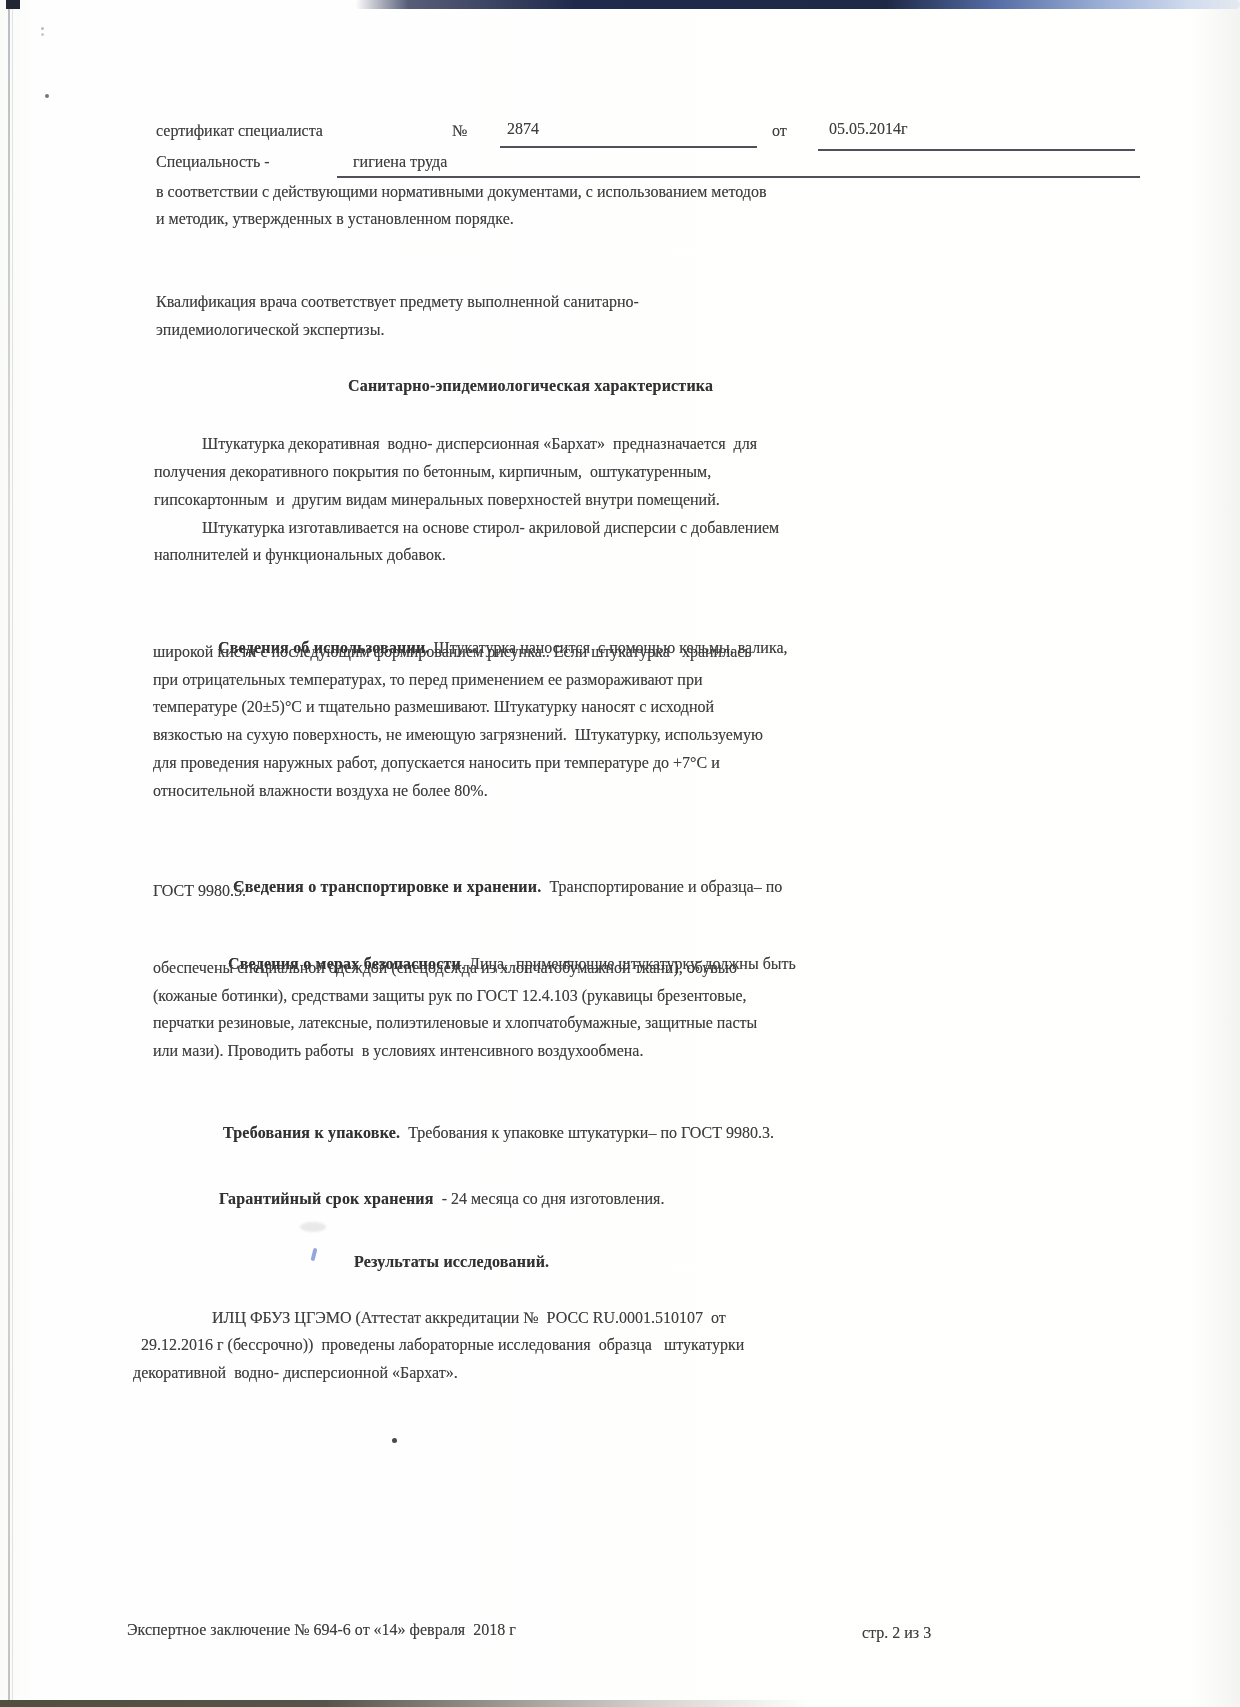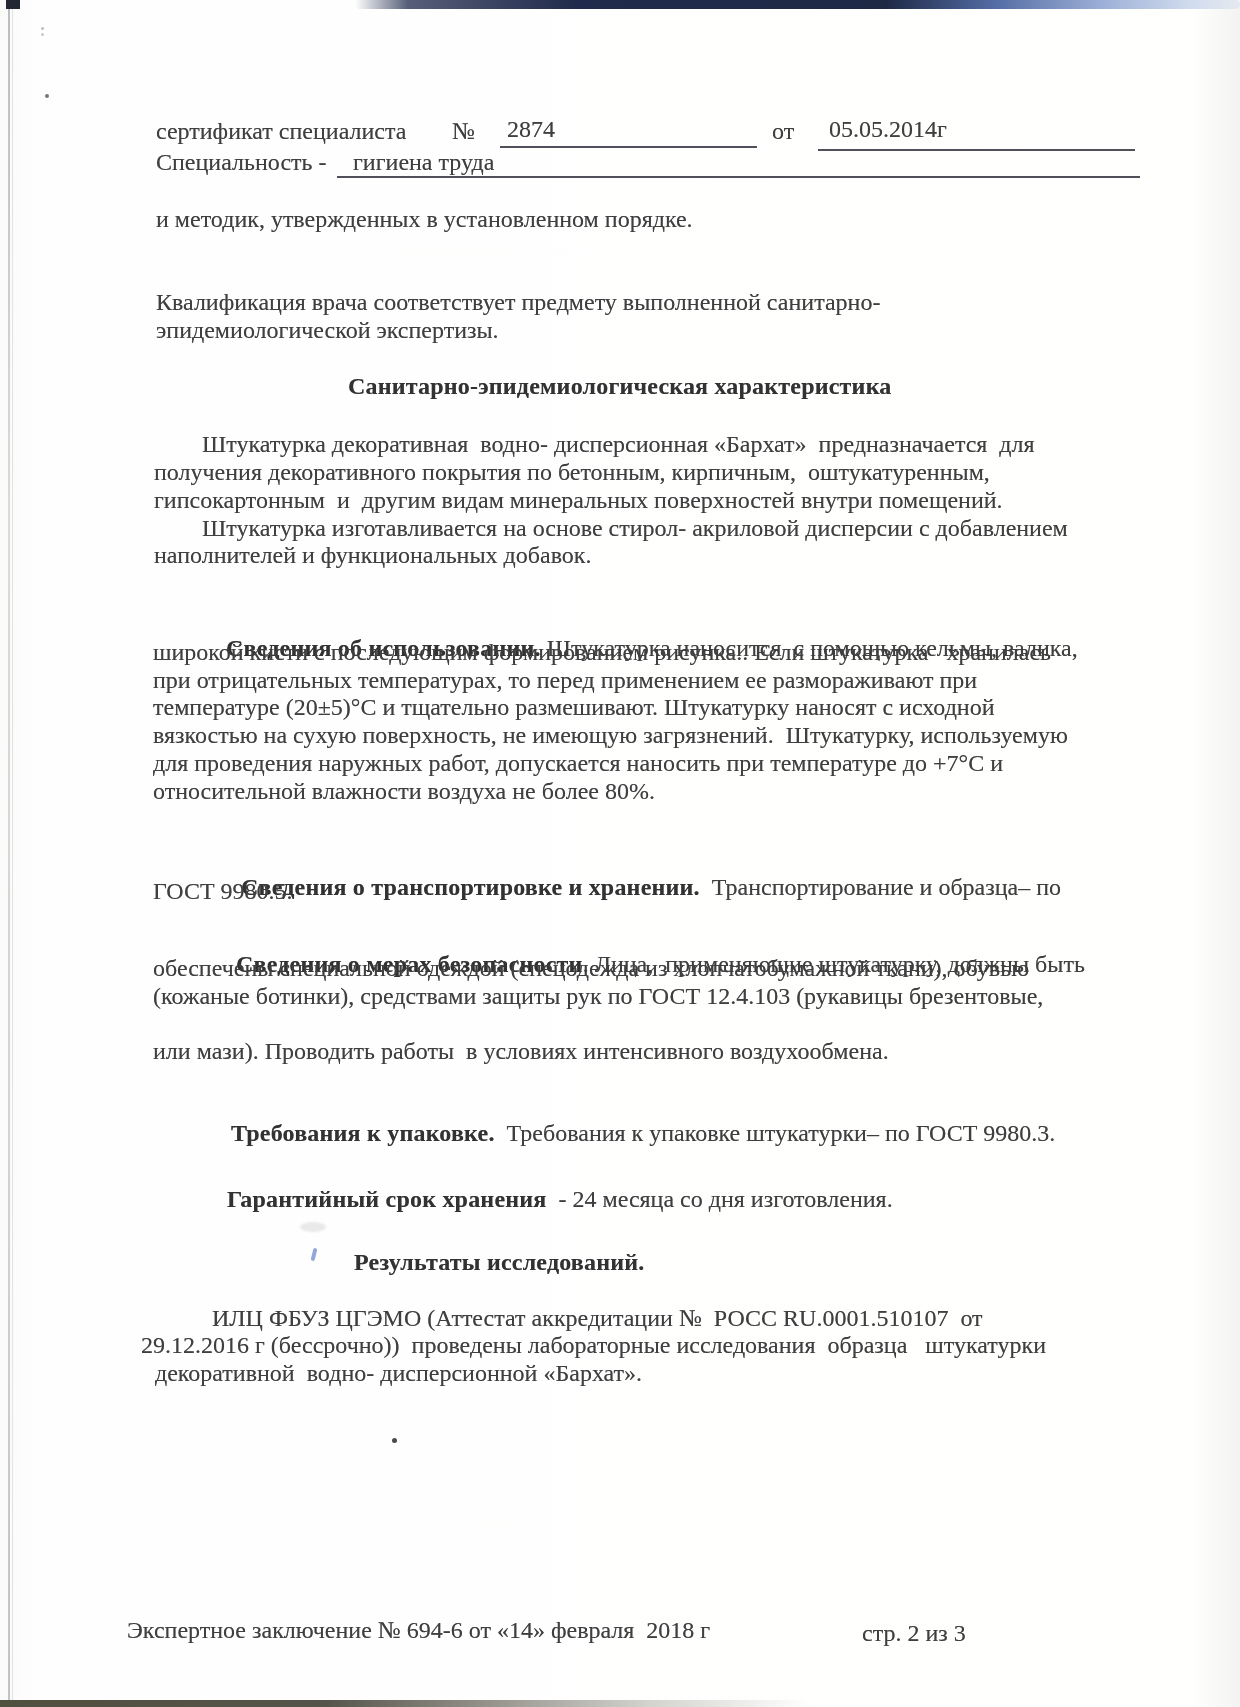"сертификат специалиста" .line { font-size: 24px -> 16px }
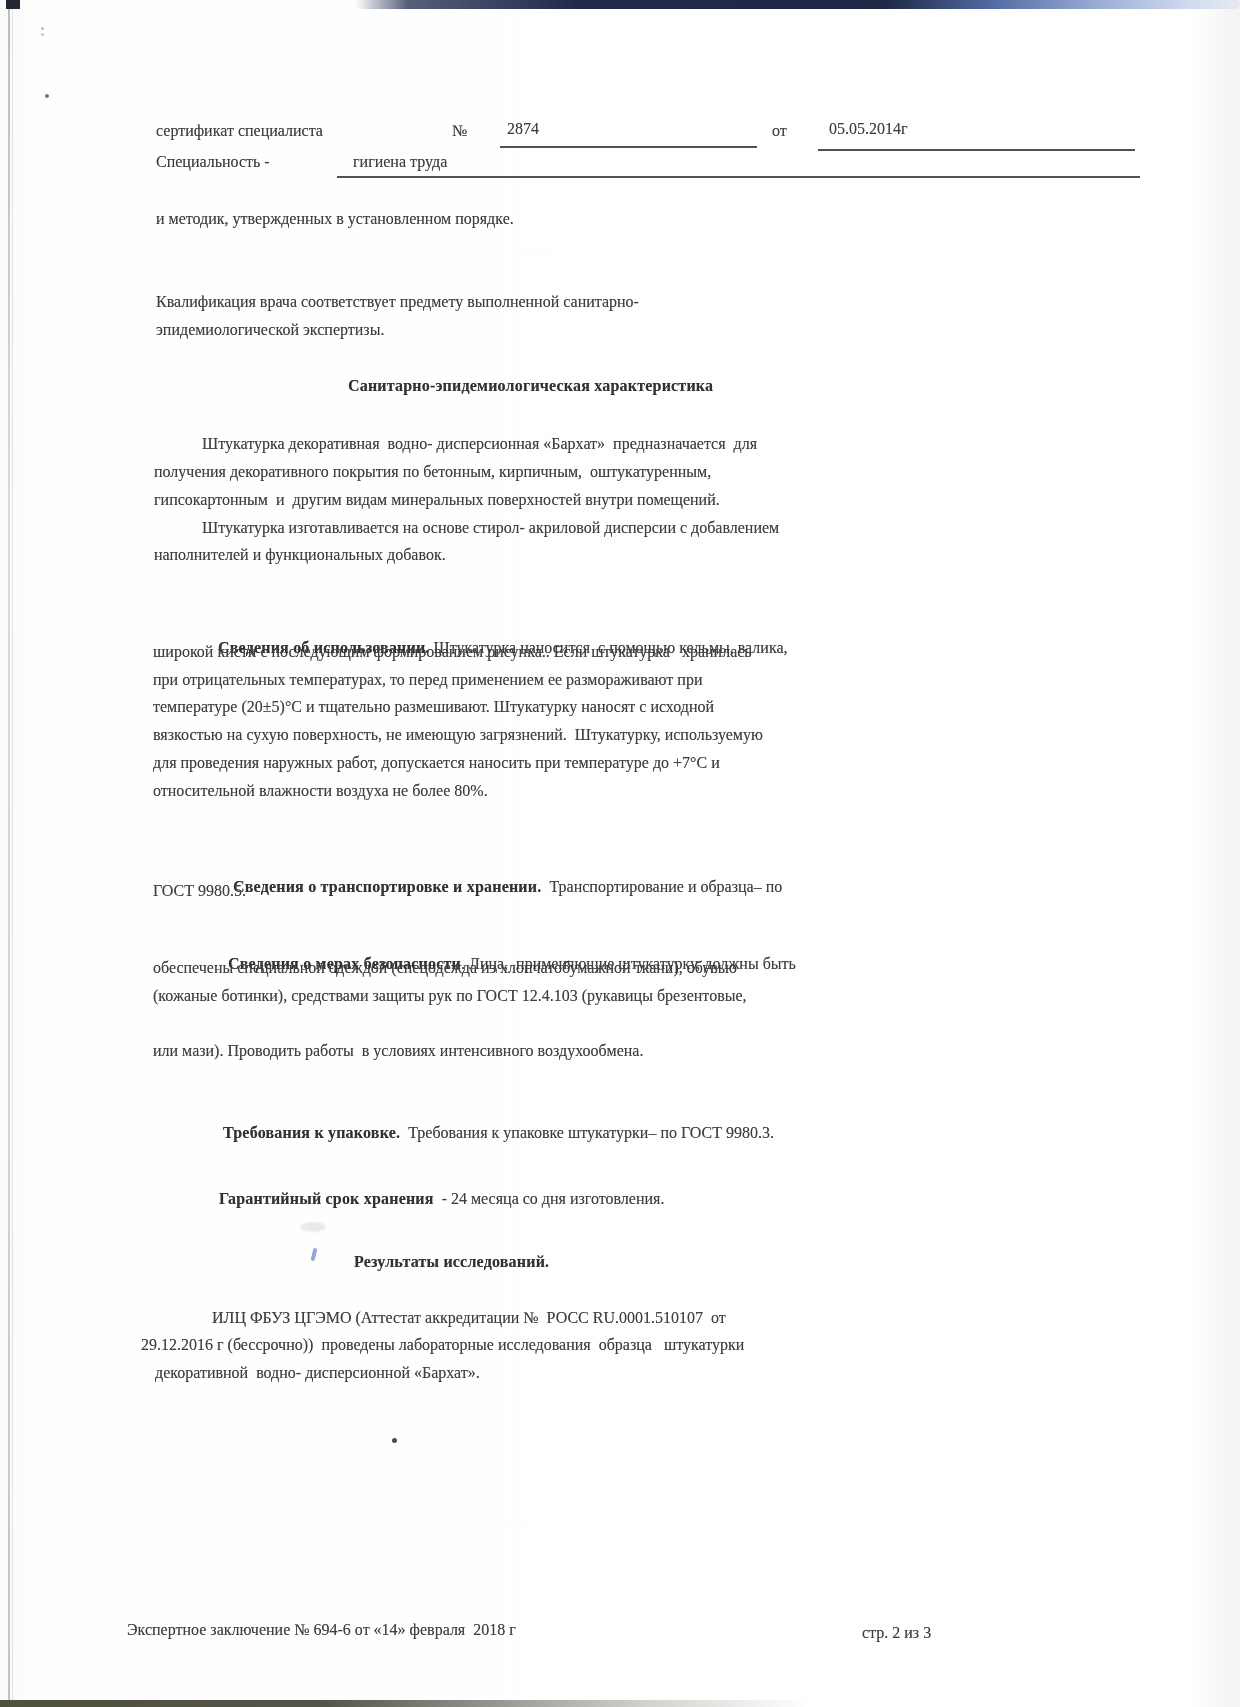"в соответствии с действующими" div.line { html: none -> <div>в соответствии с действующими нормативными документами, с использованием методов</div> }
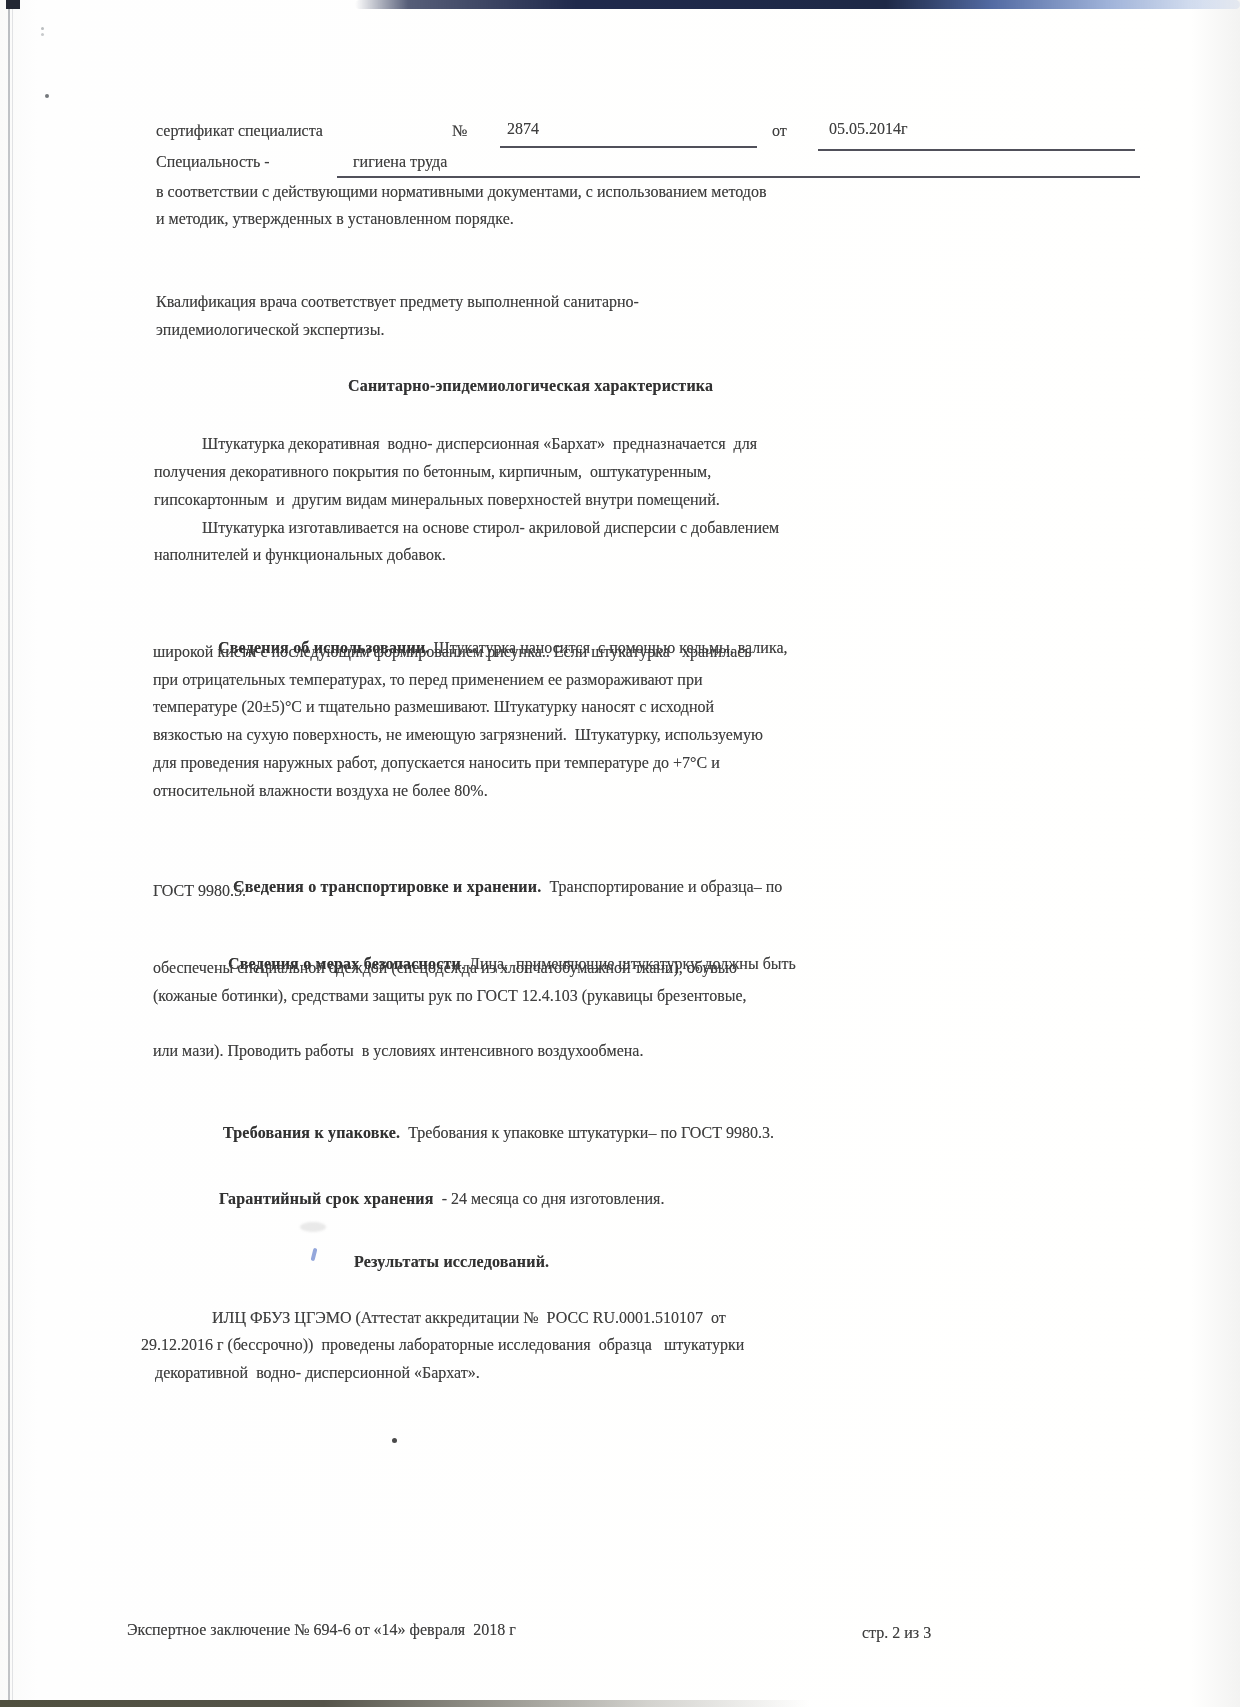"перчатки резиновые, латексные," div.line { html: none -> <div>перчатки резиновые, латексные, полиэтиленовые и хлопчатобумажные, защитные пасты</div> }
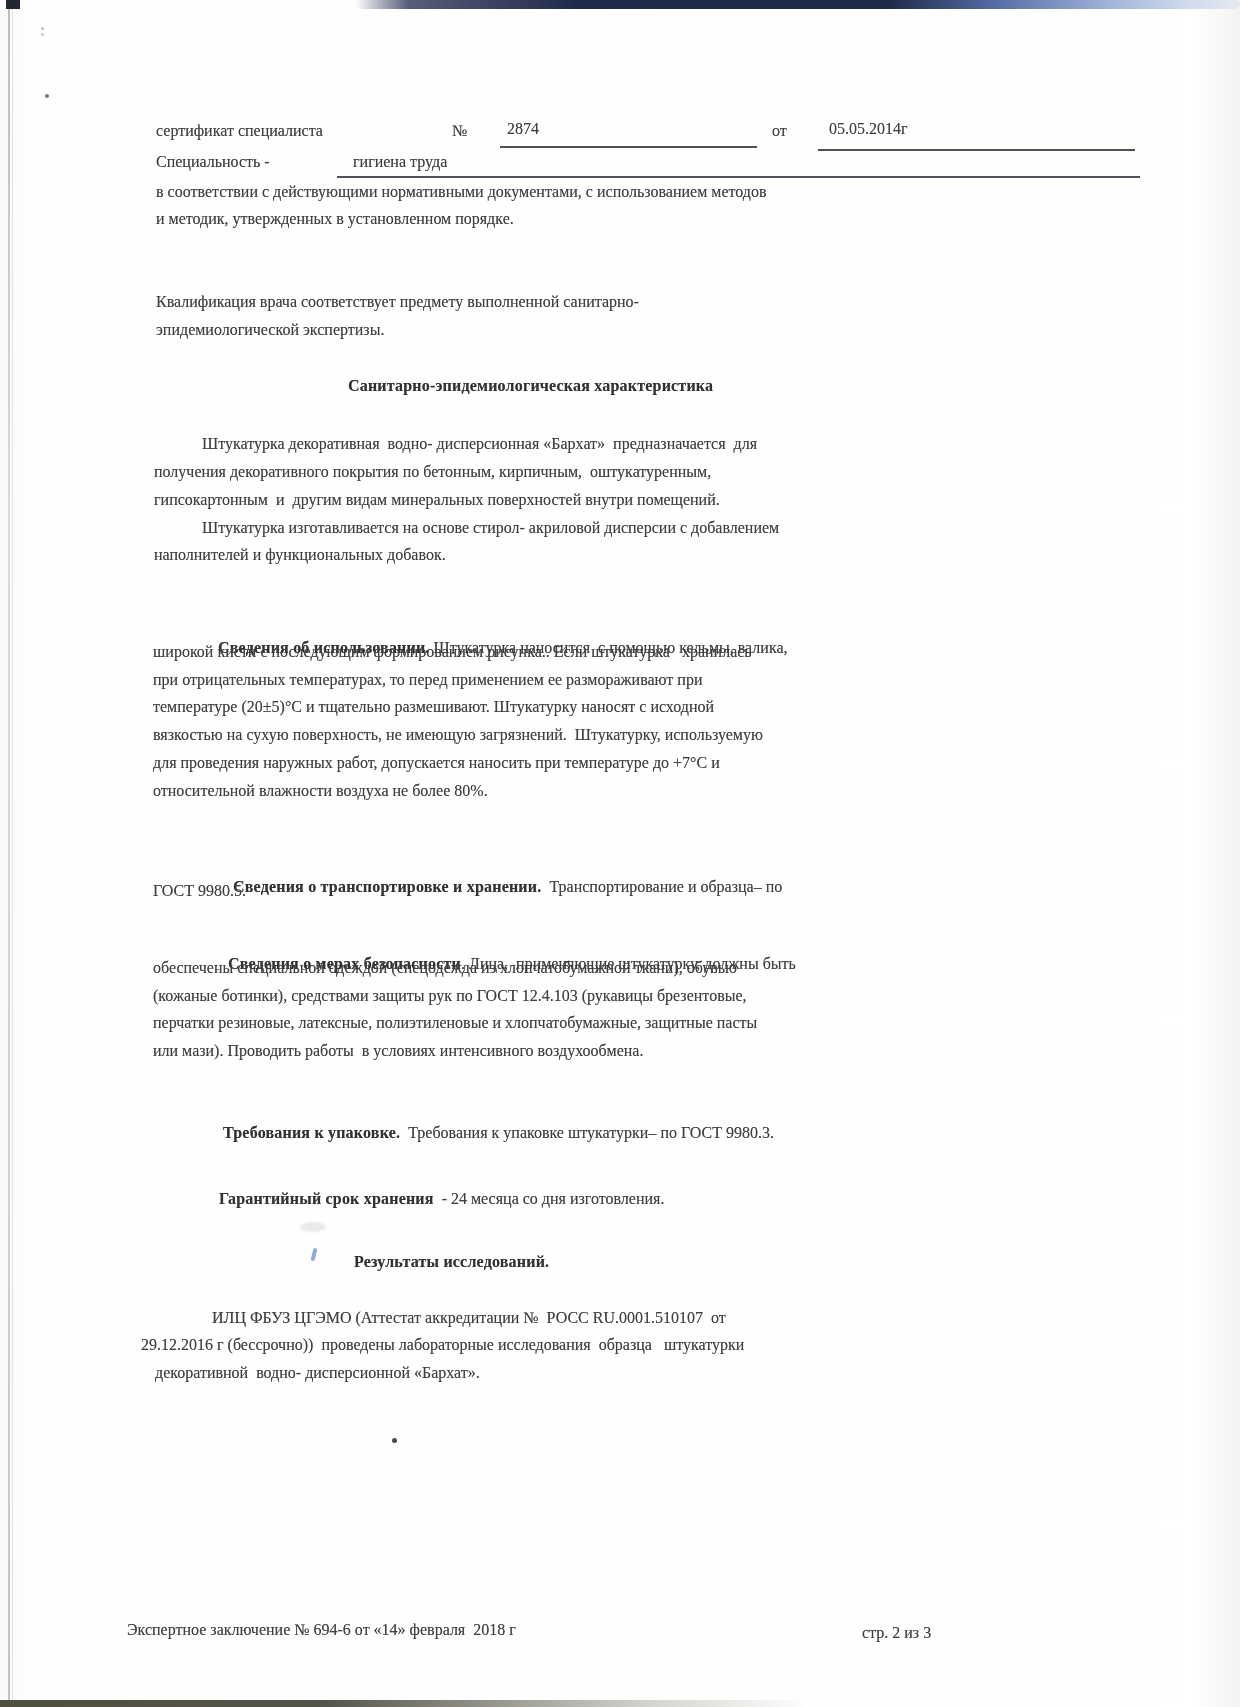"декоративной водно- дисперсионной" div.line { left: 155px -> 133px }
